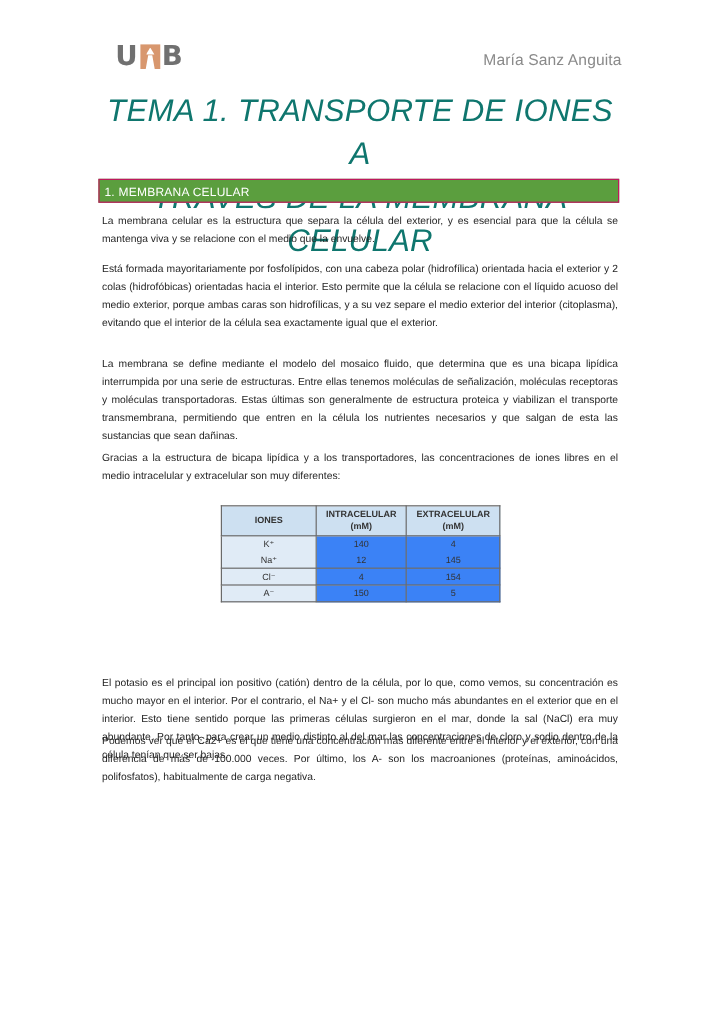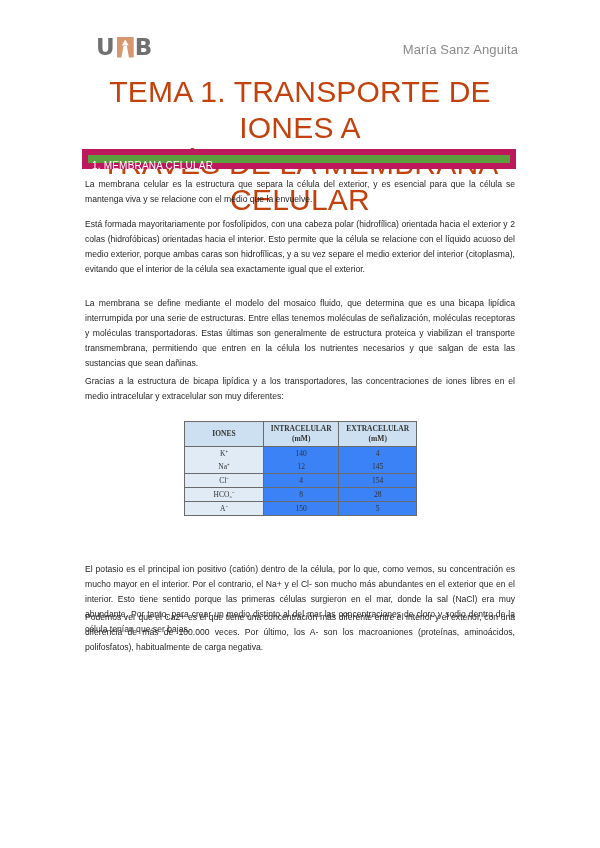"TEMA 1. TRANSPORTE DE IONES" .title { color: #c2410c -> #0f766e; font-size: 30px -> 26px; font-style: none -> italic }
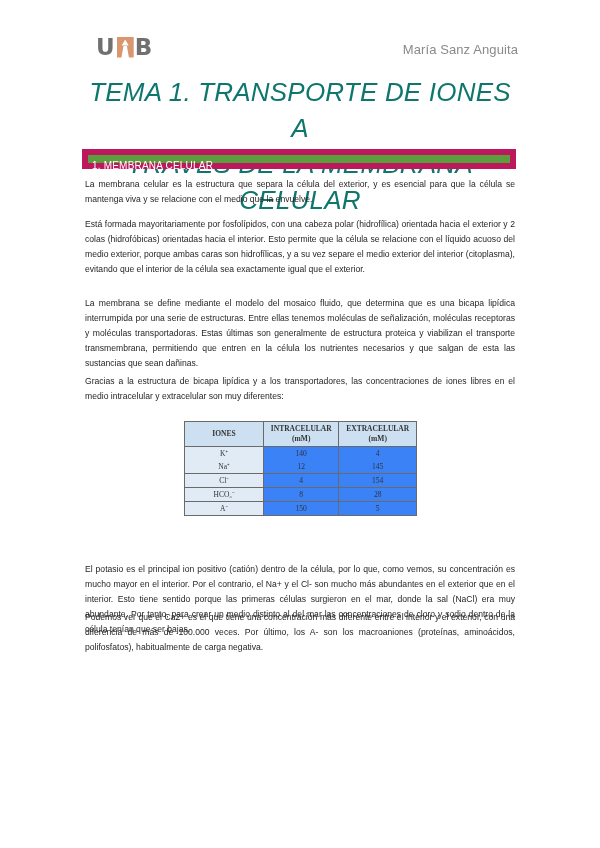"1. MEMBRANA CELULAR" .section-bar { border: 6px solid #be185d -> 1px solid #be185d }
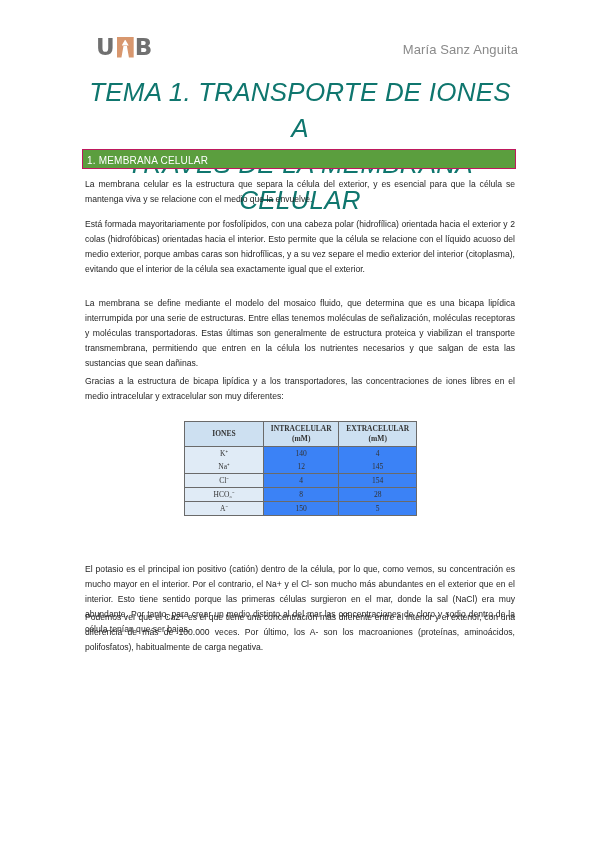"IONES" table.ions { font-family: Liberation Serif, serif -> none }
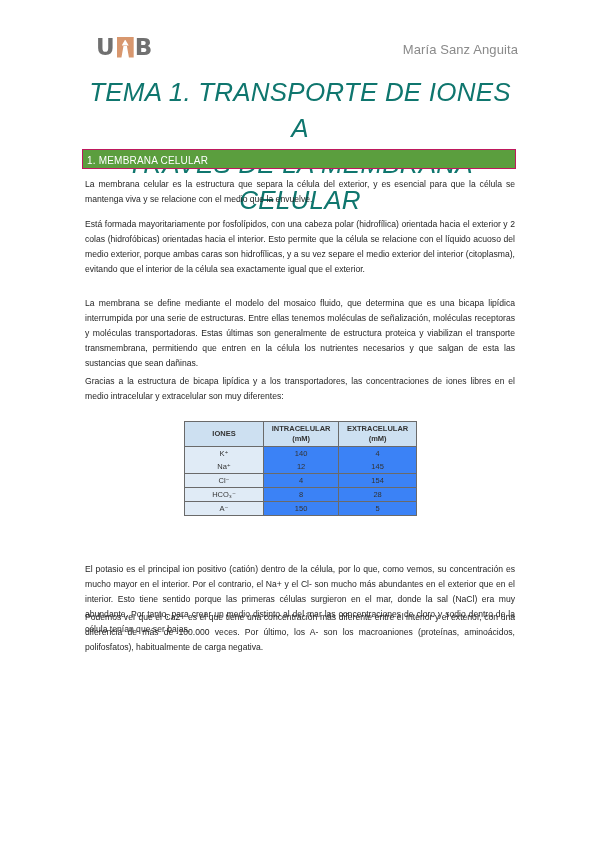"HCO₃⁻" tr { html: <tr> <td>HCO₃⁻</td> <td>8</td> <td>28</td> </tr> -> none }
